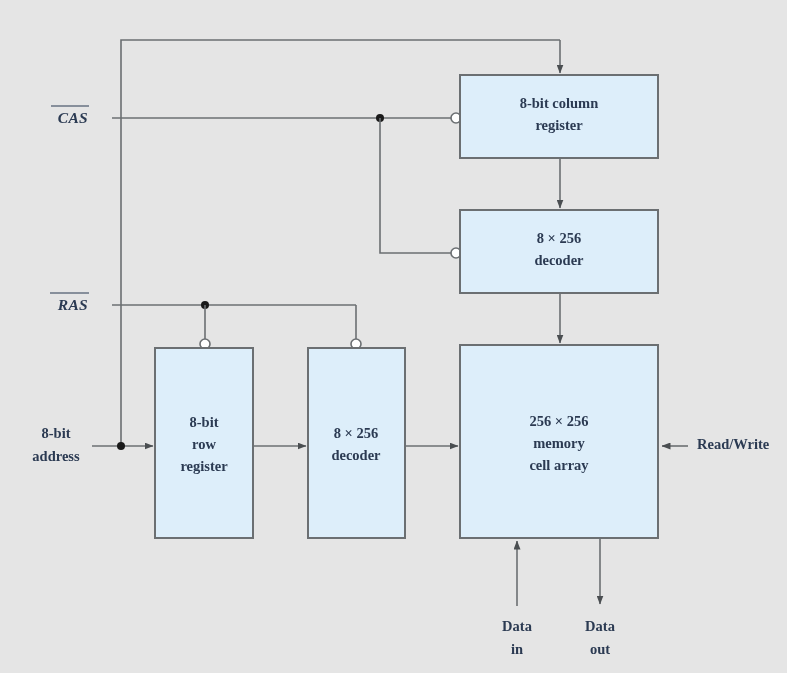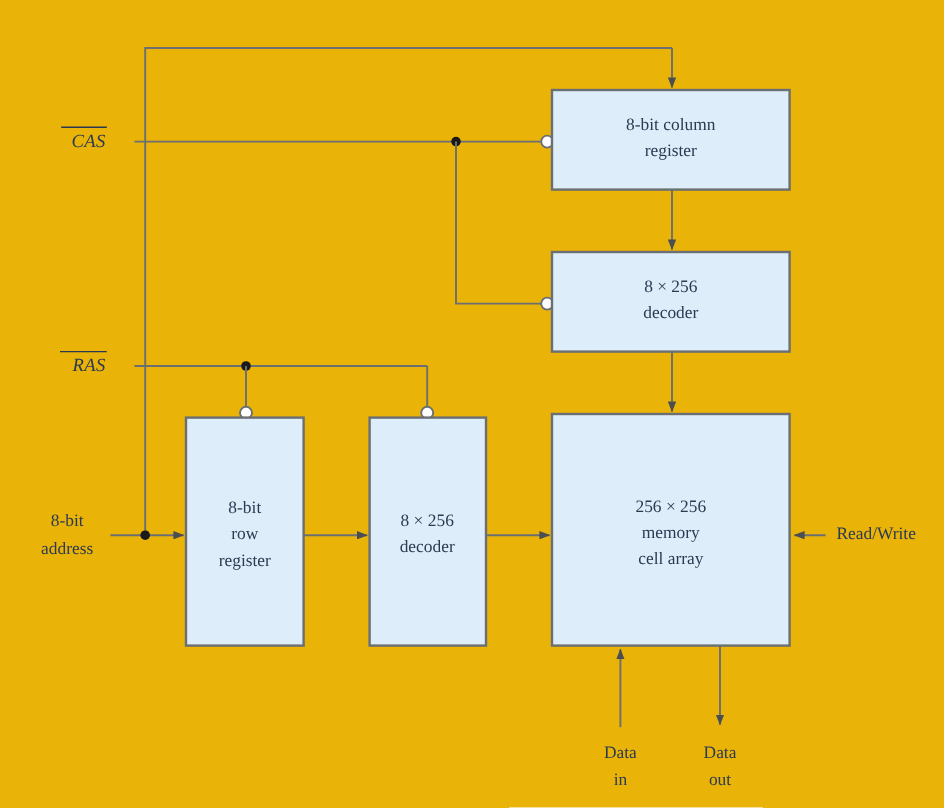"8-bit column" #diagram-root { background: #eab308 -> #e5e5e5; font-weight: none -> bold }
